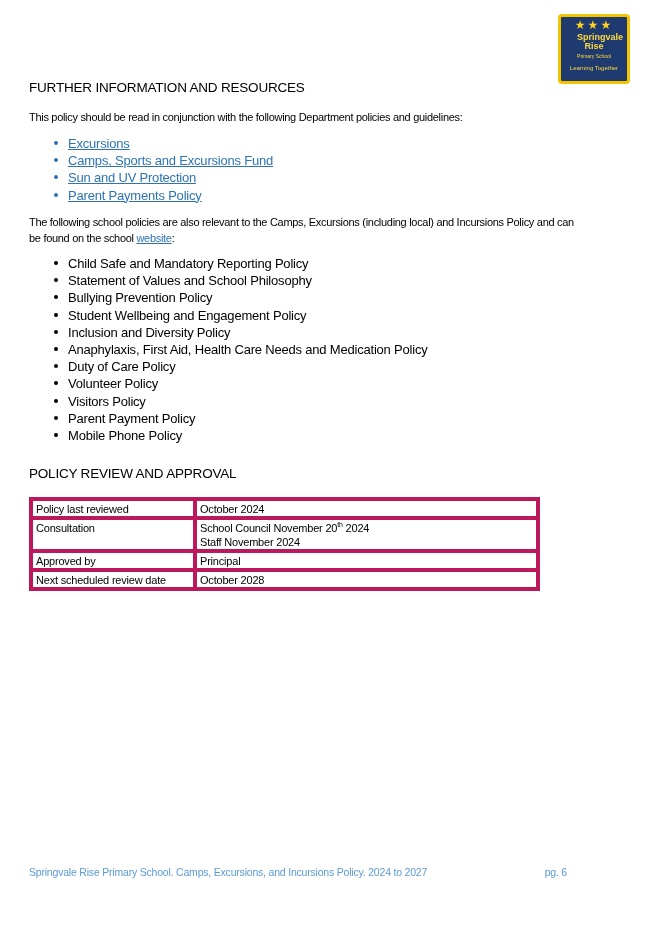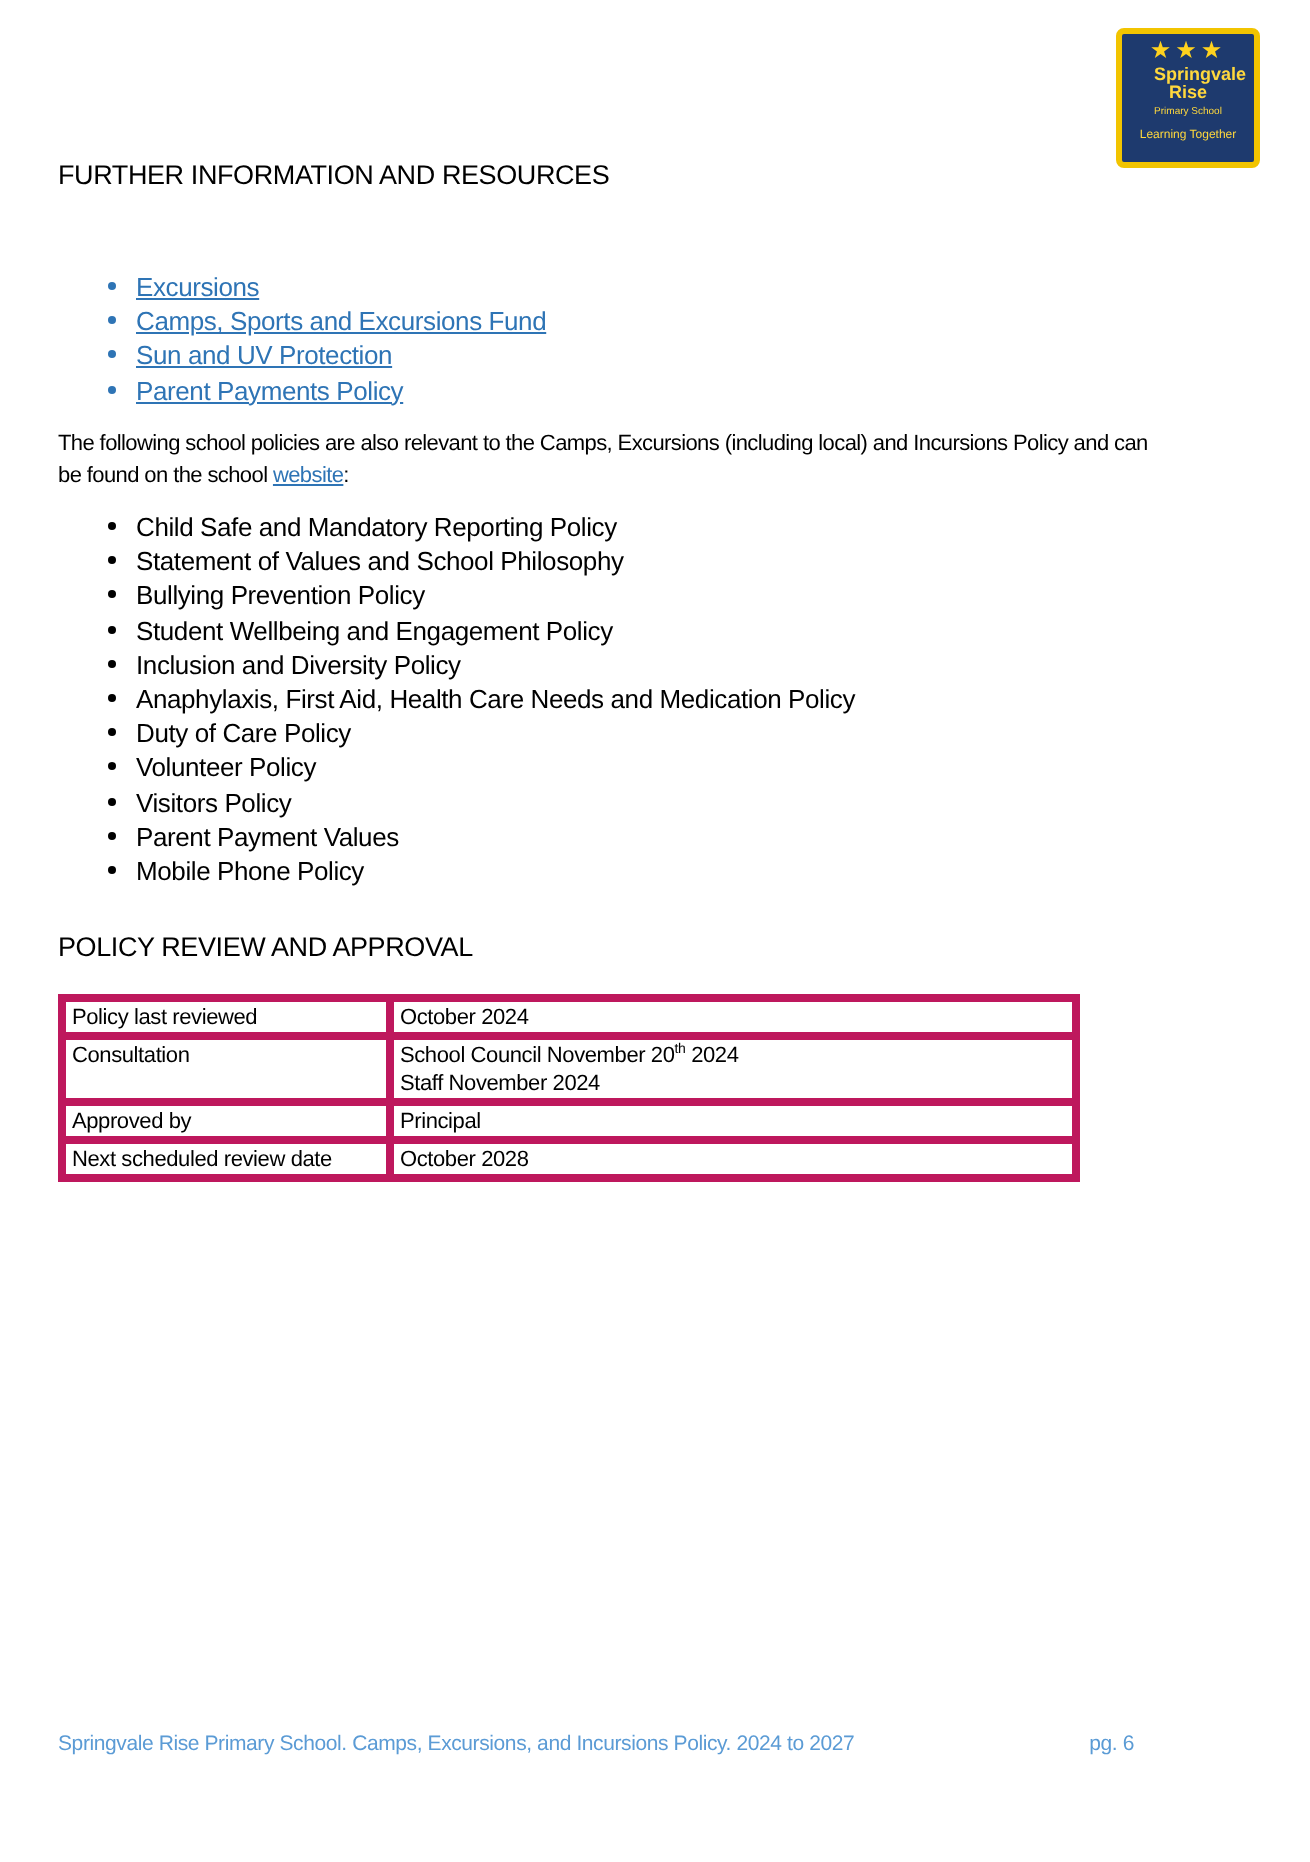"This policy should be read" p.para { html: none -> <p>This policy should be read in conjunction with the following Department policies and guidelines:</p> }
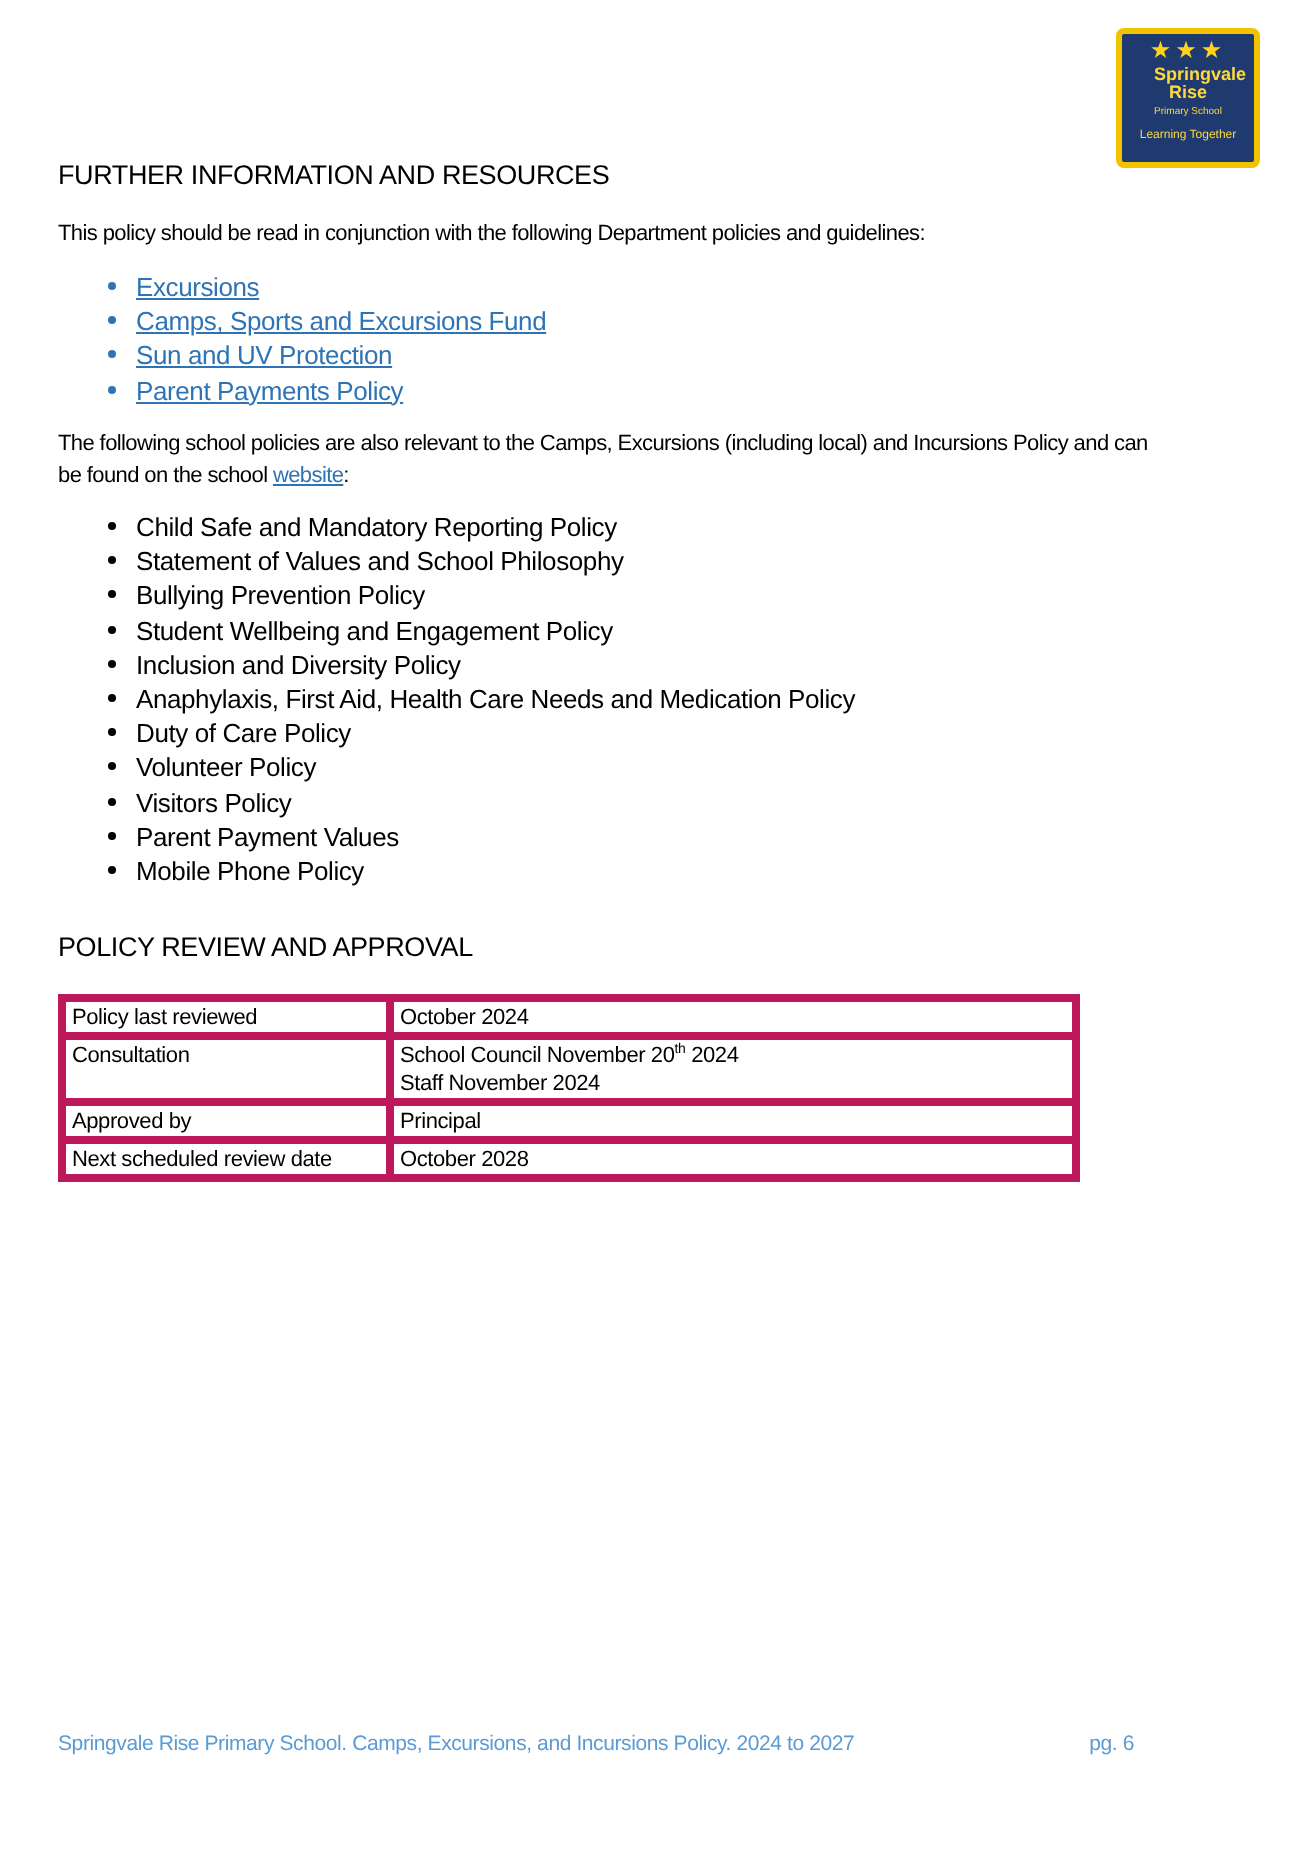"Parent Payment Values" li { text: Values -> Policy }
